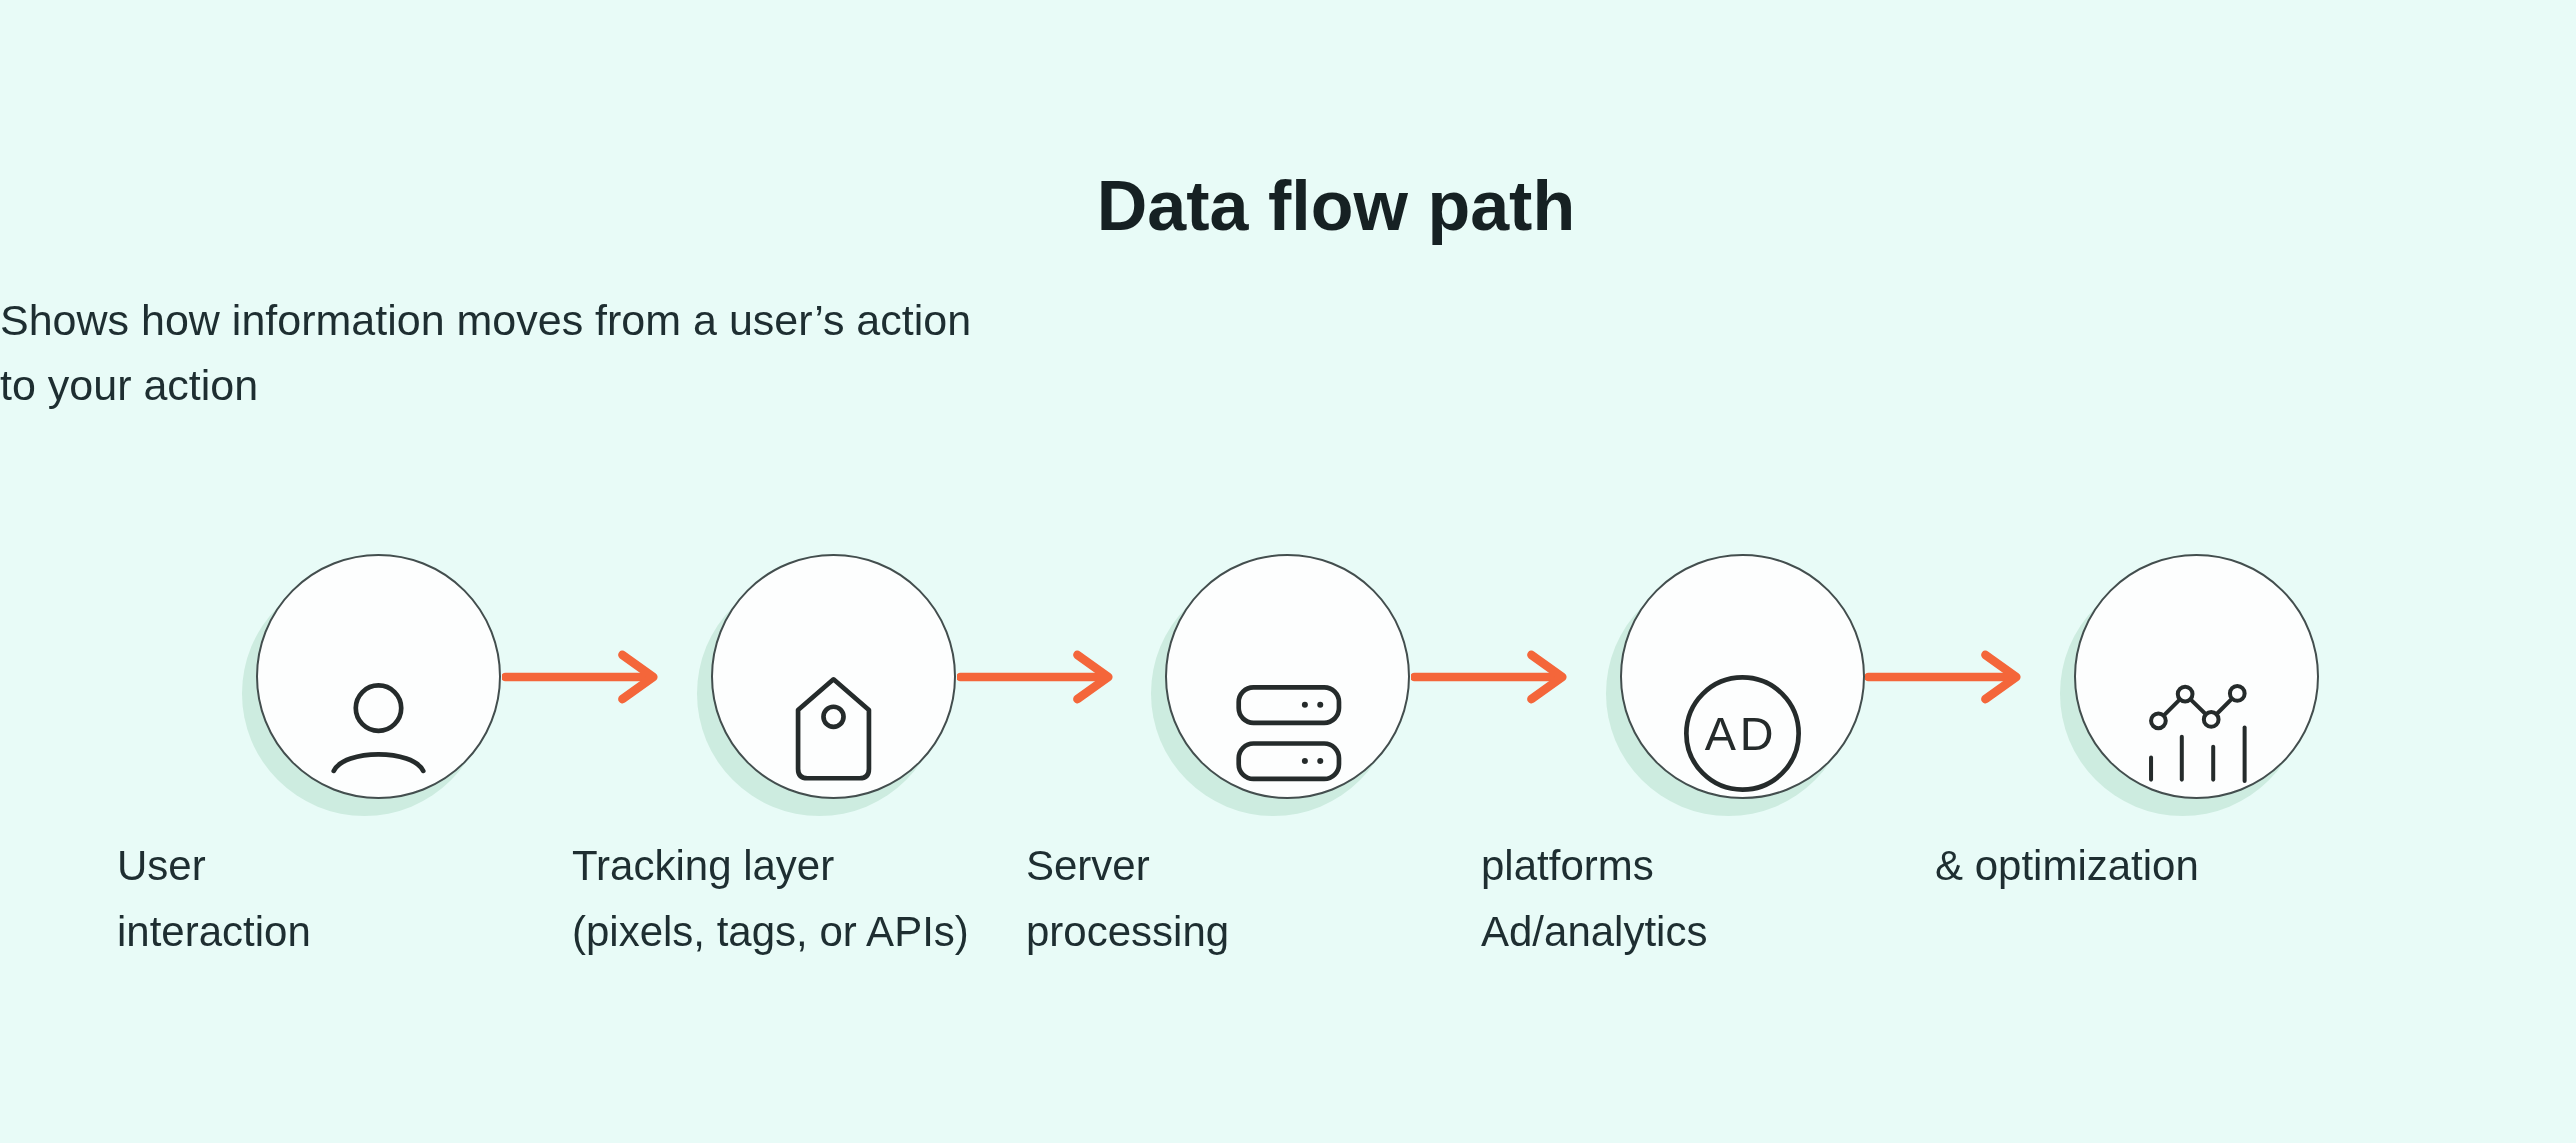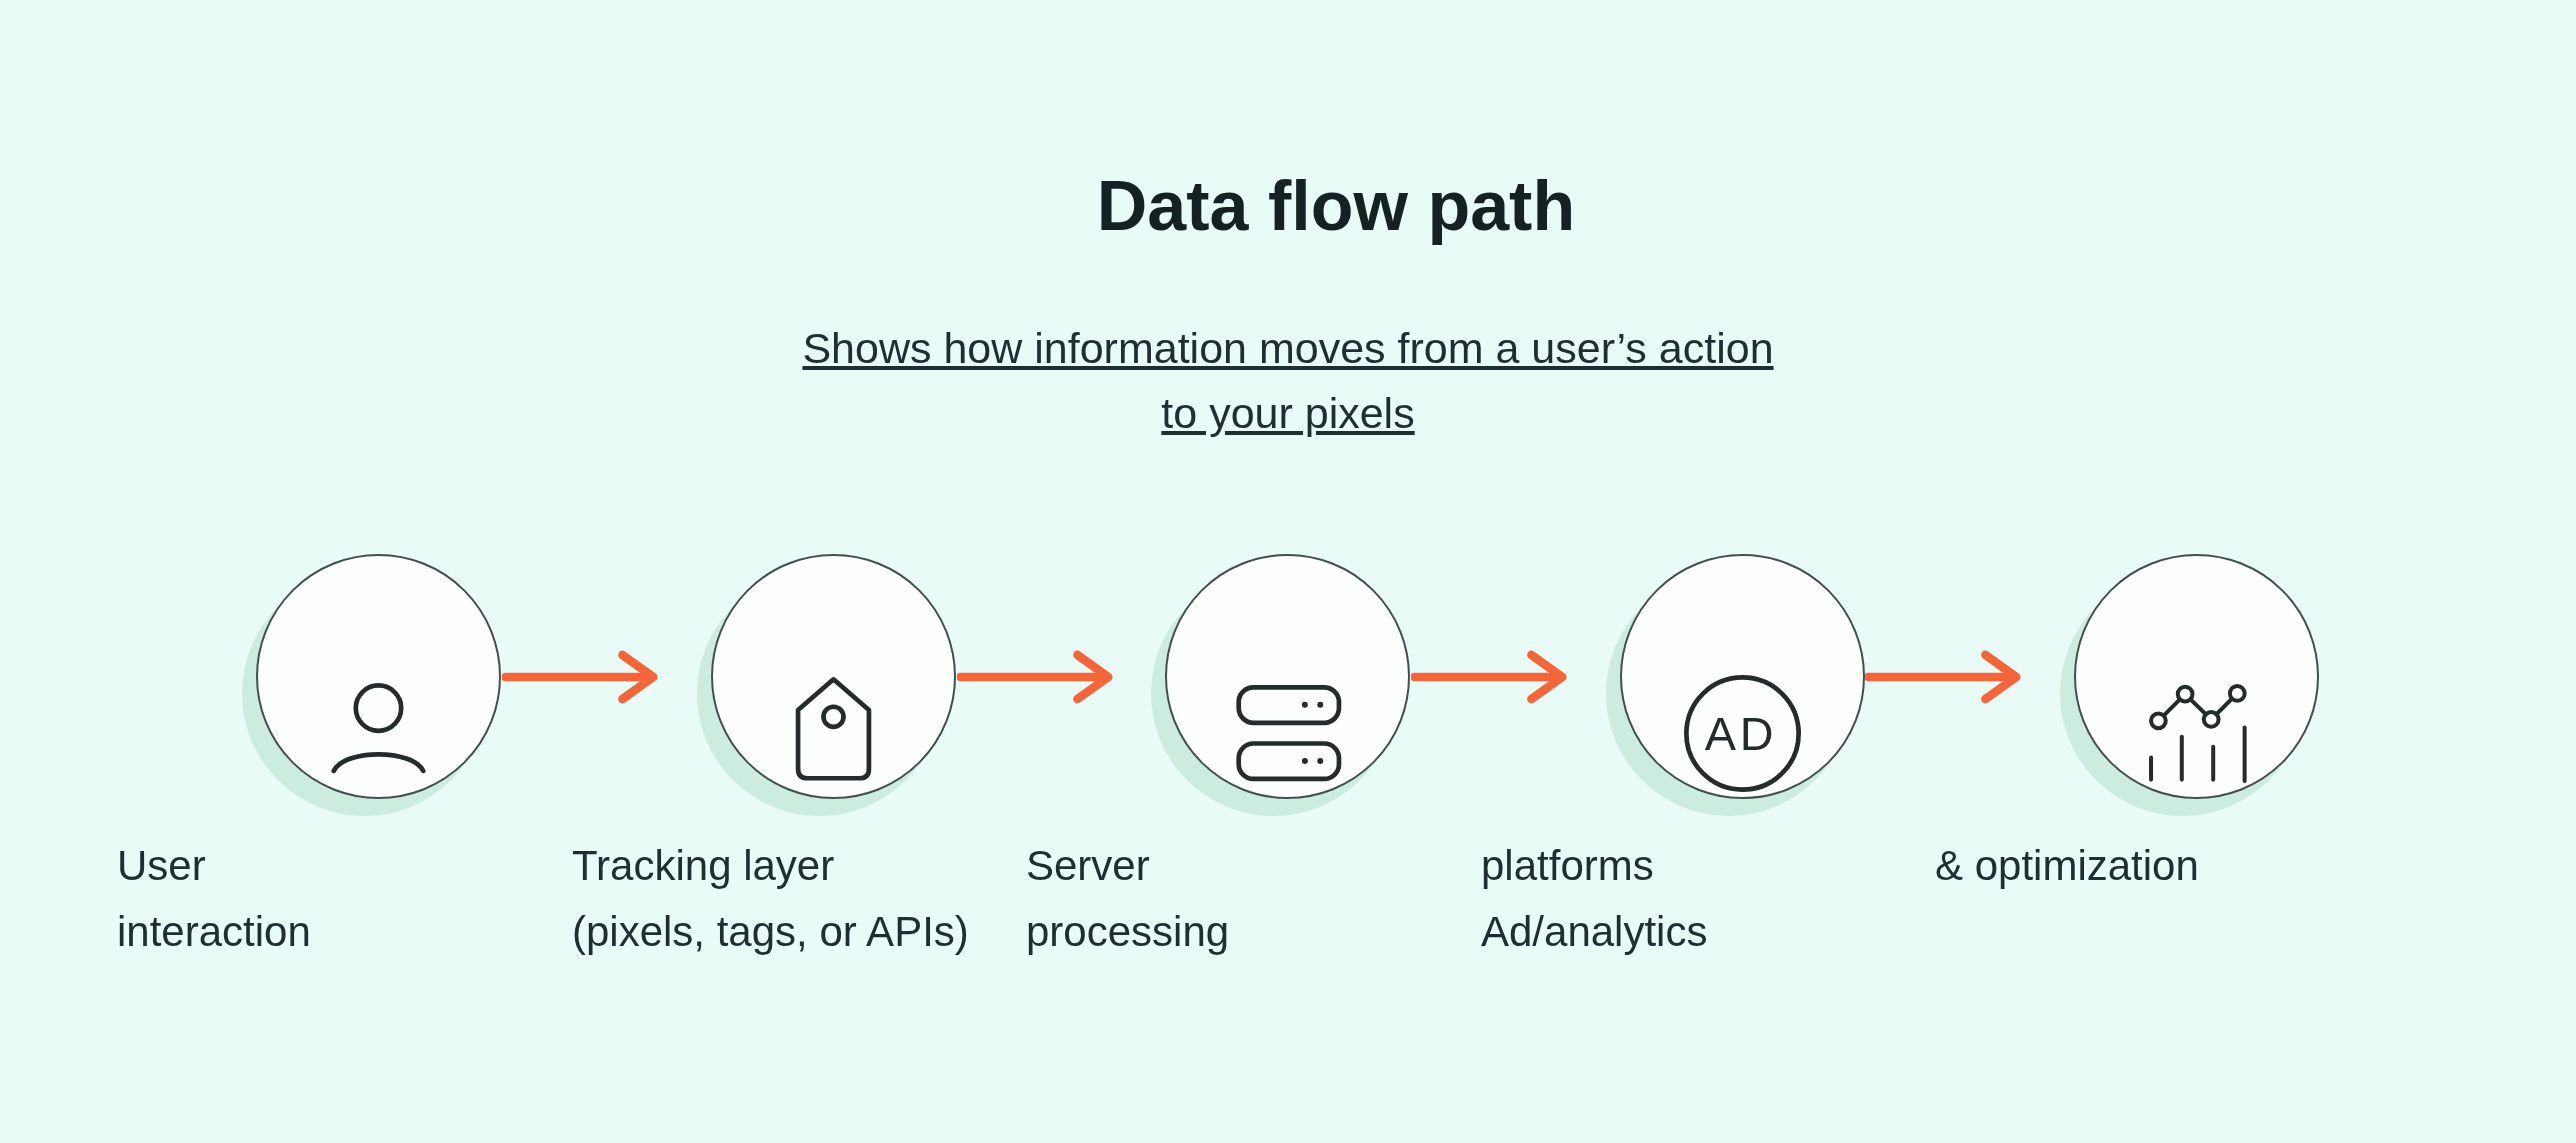"Shows how information moves from" .subtitle { text-align: center -> none; text-decoration: underline -> none; top: 316px -> 288px }
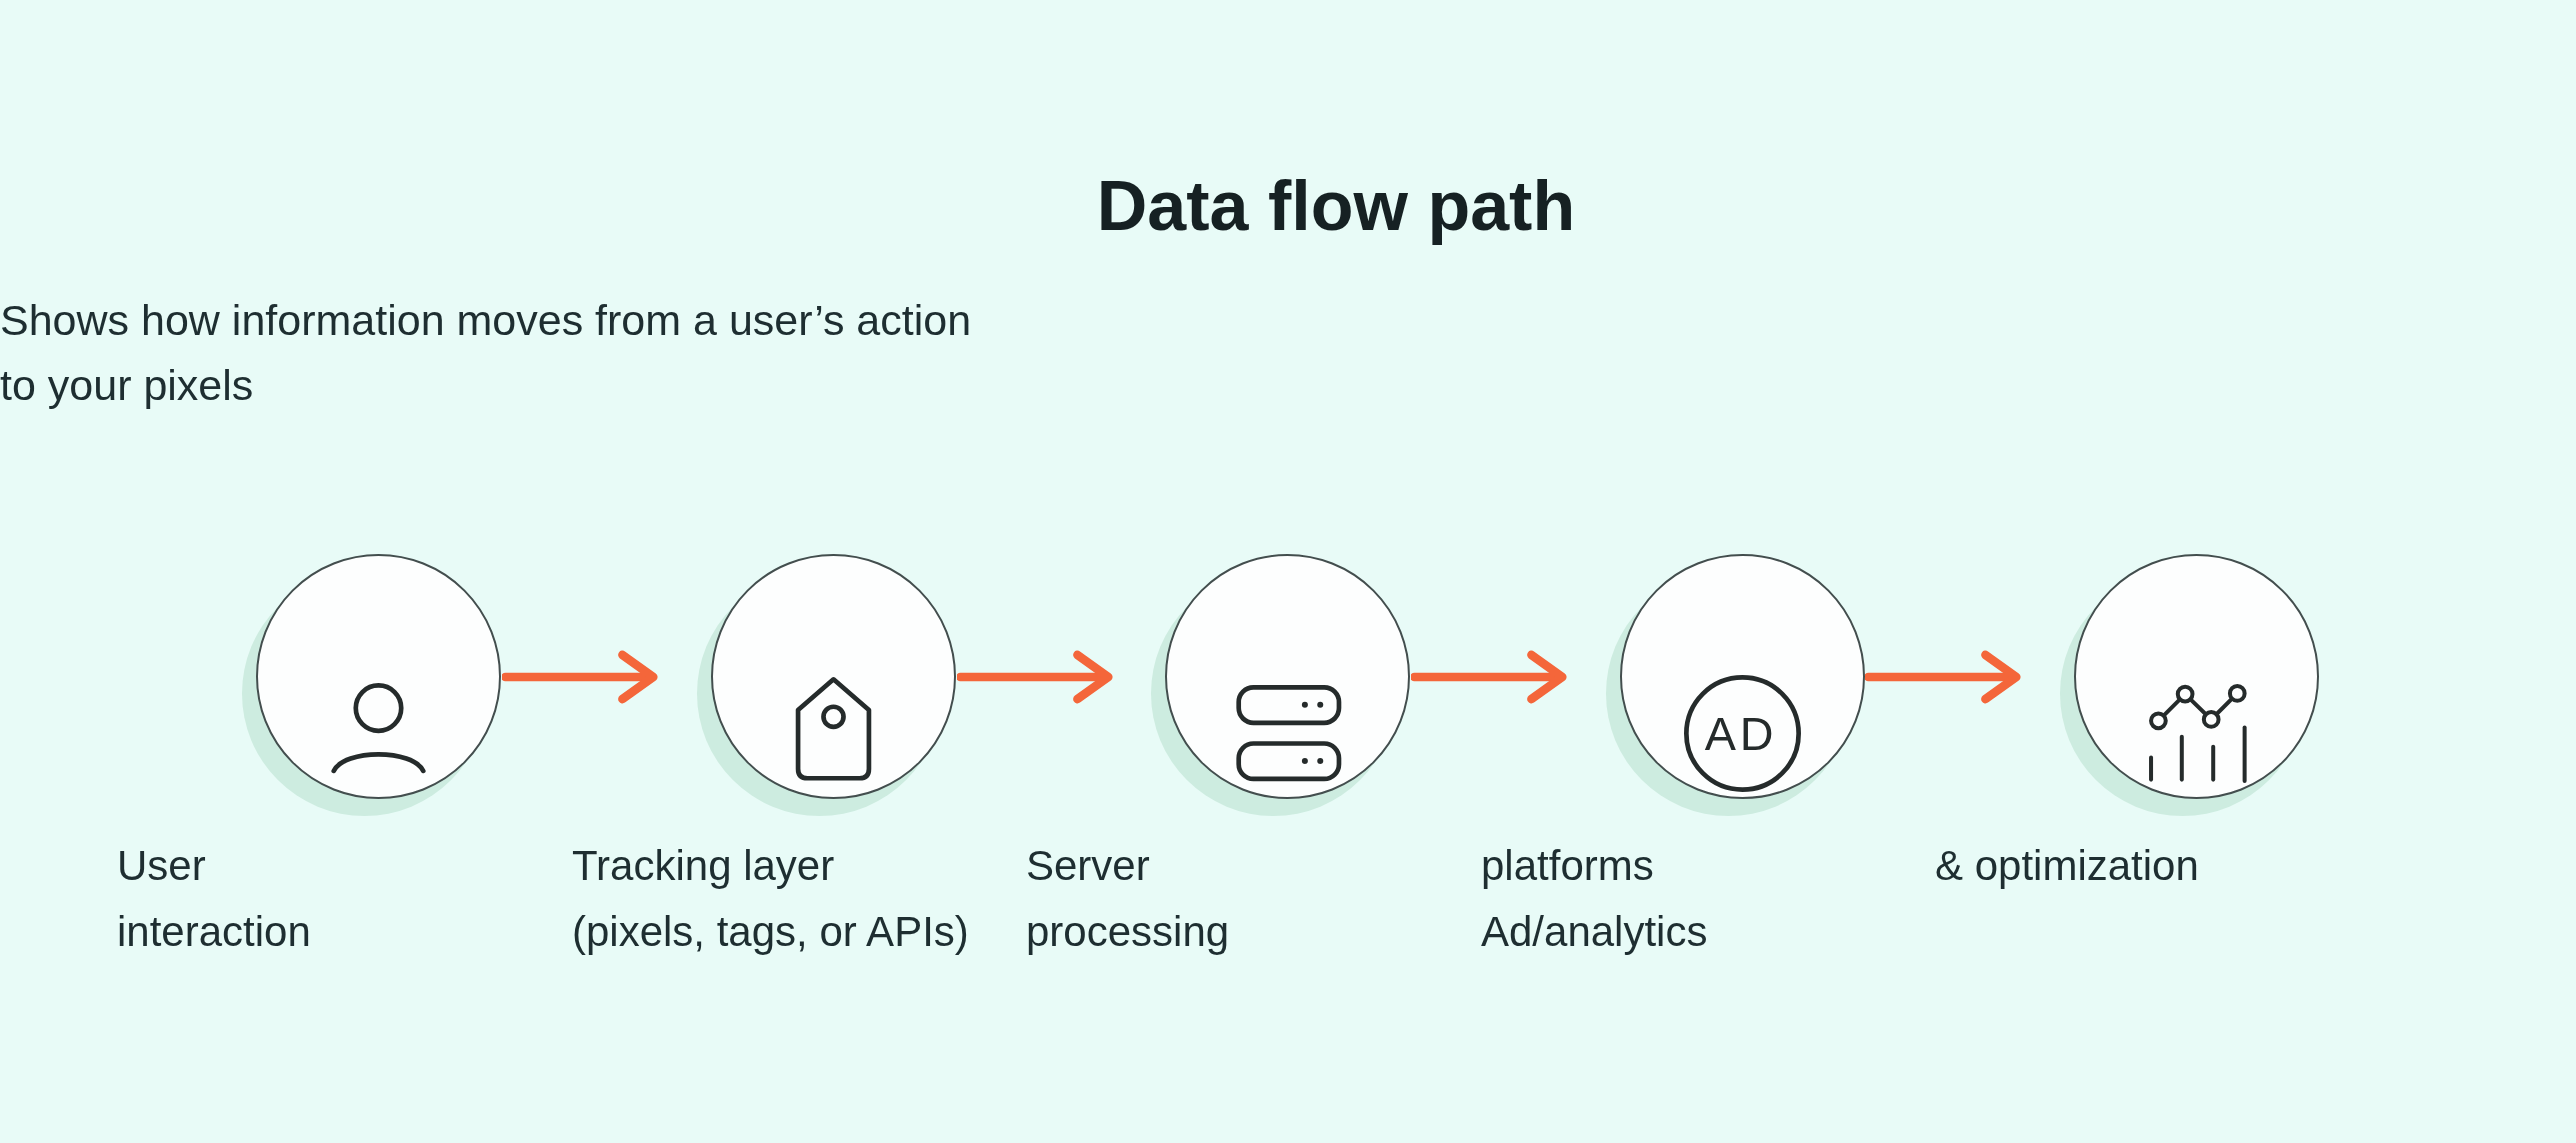"to your pixels" div { text: pixels -> action }
